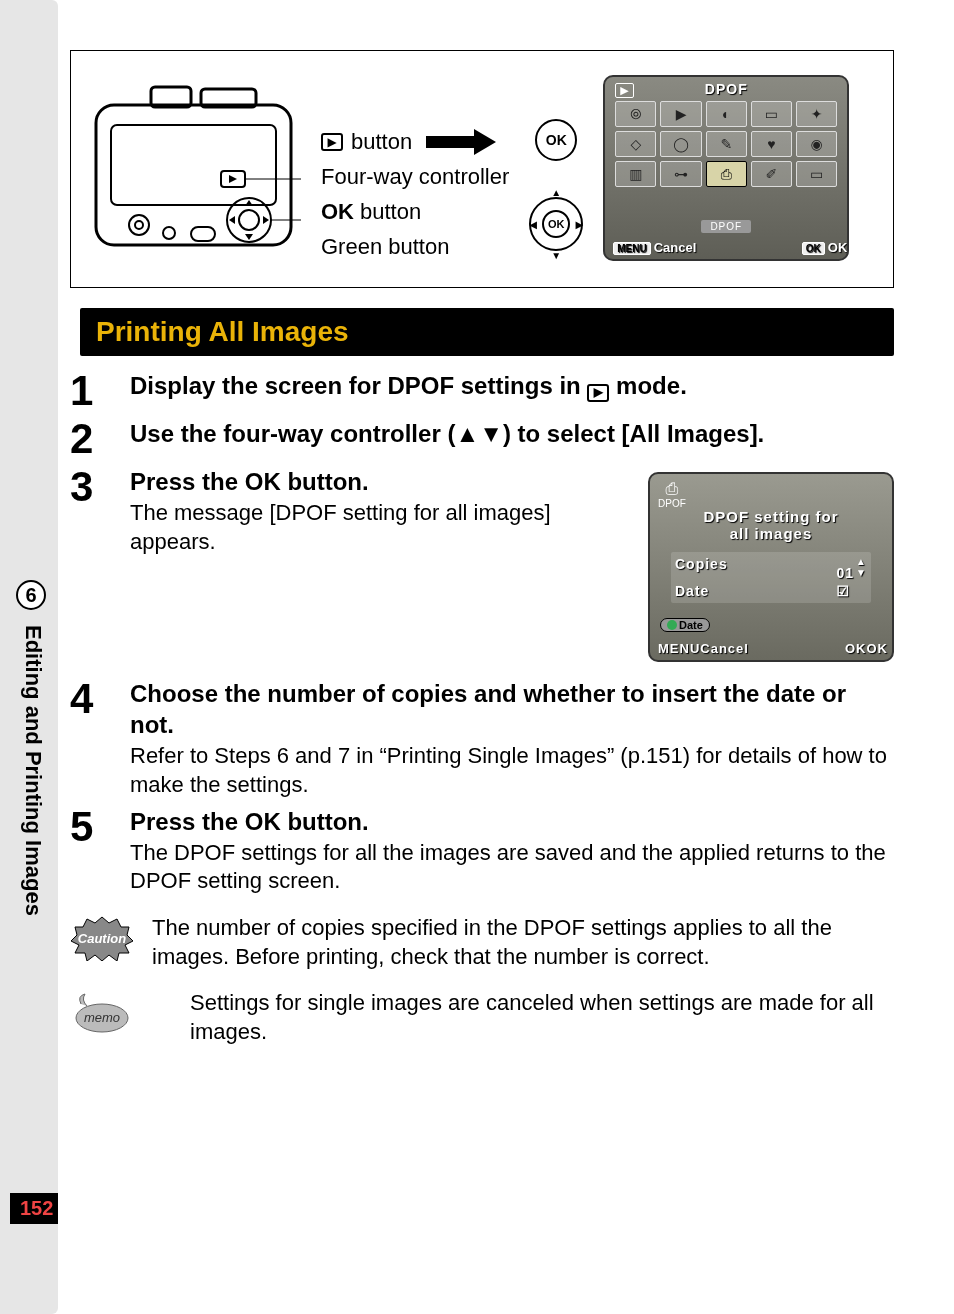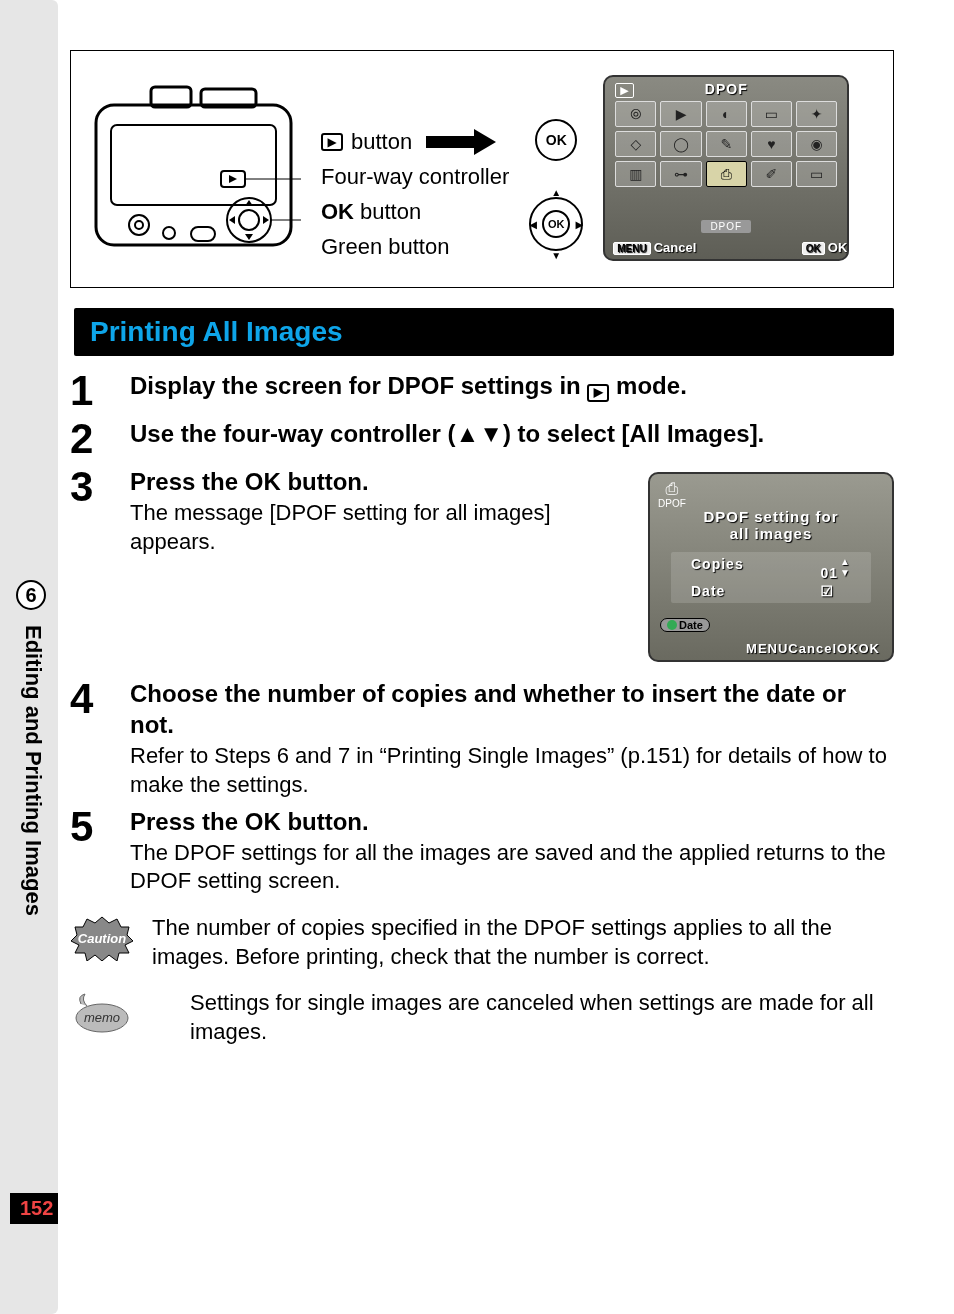"Printing All Images" .section-heading { color: #0ea5e9 -> #eab308; margin: 12px 0 14px 4px -> 12px 0 14px 10px }
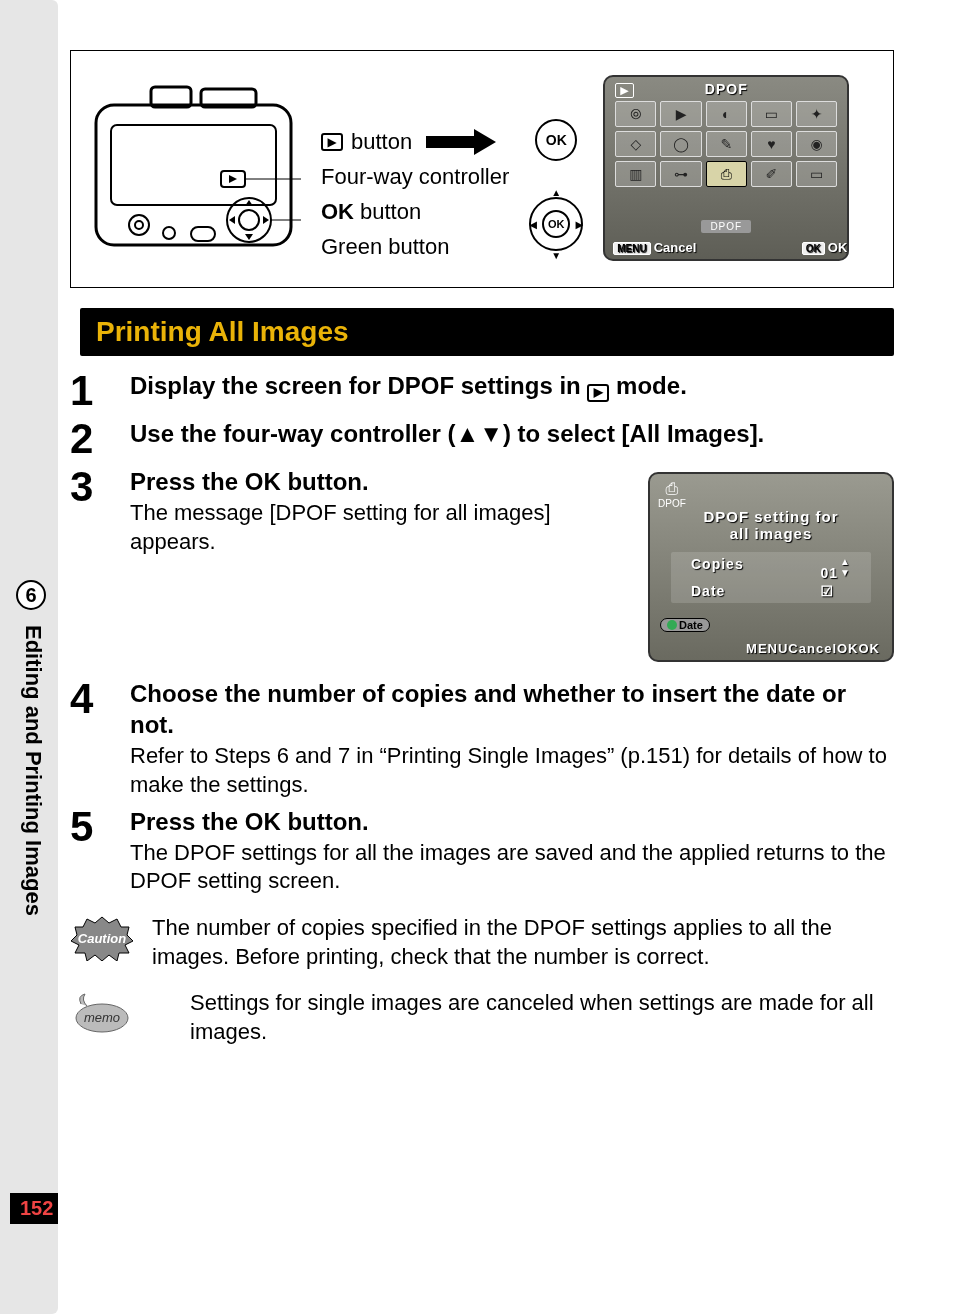"Copies" .lcd2 .settings-box { padding: 4px 20px -> 4px 4px }
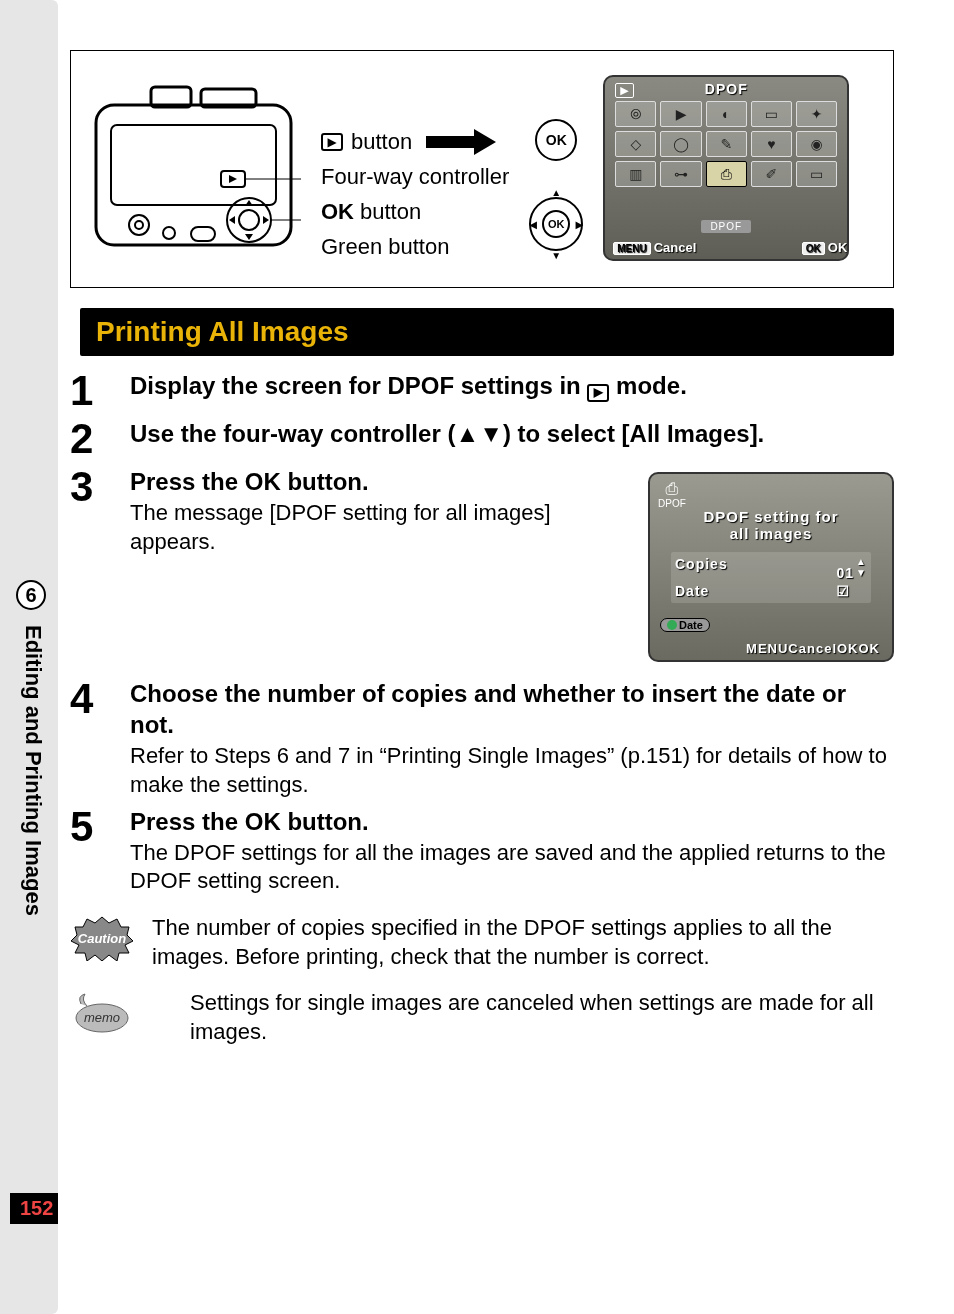"MENUCancel" .lcd2 .footer { justify-content: flex-end -> space-between; right: 12px -> 4px }
